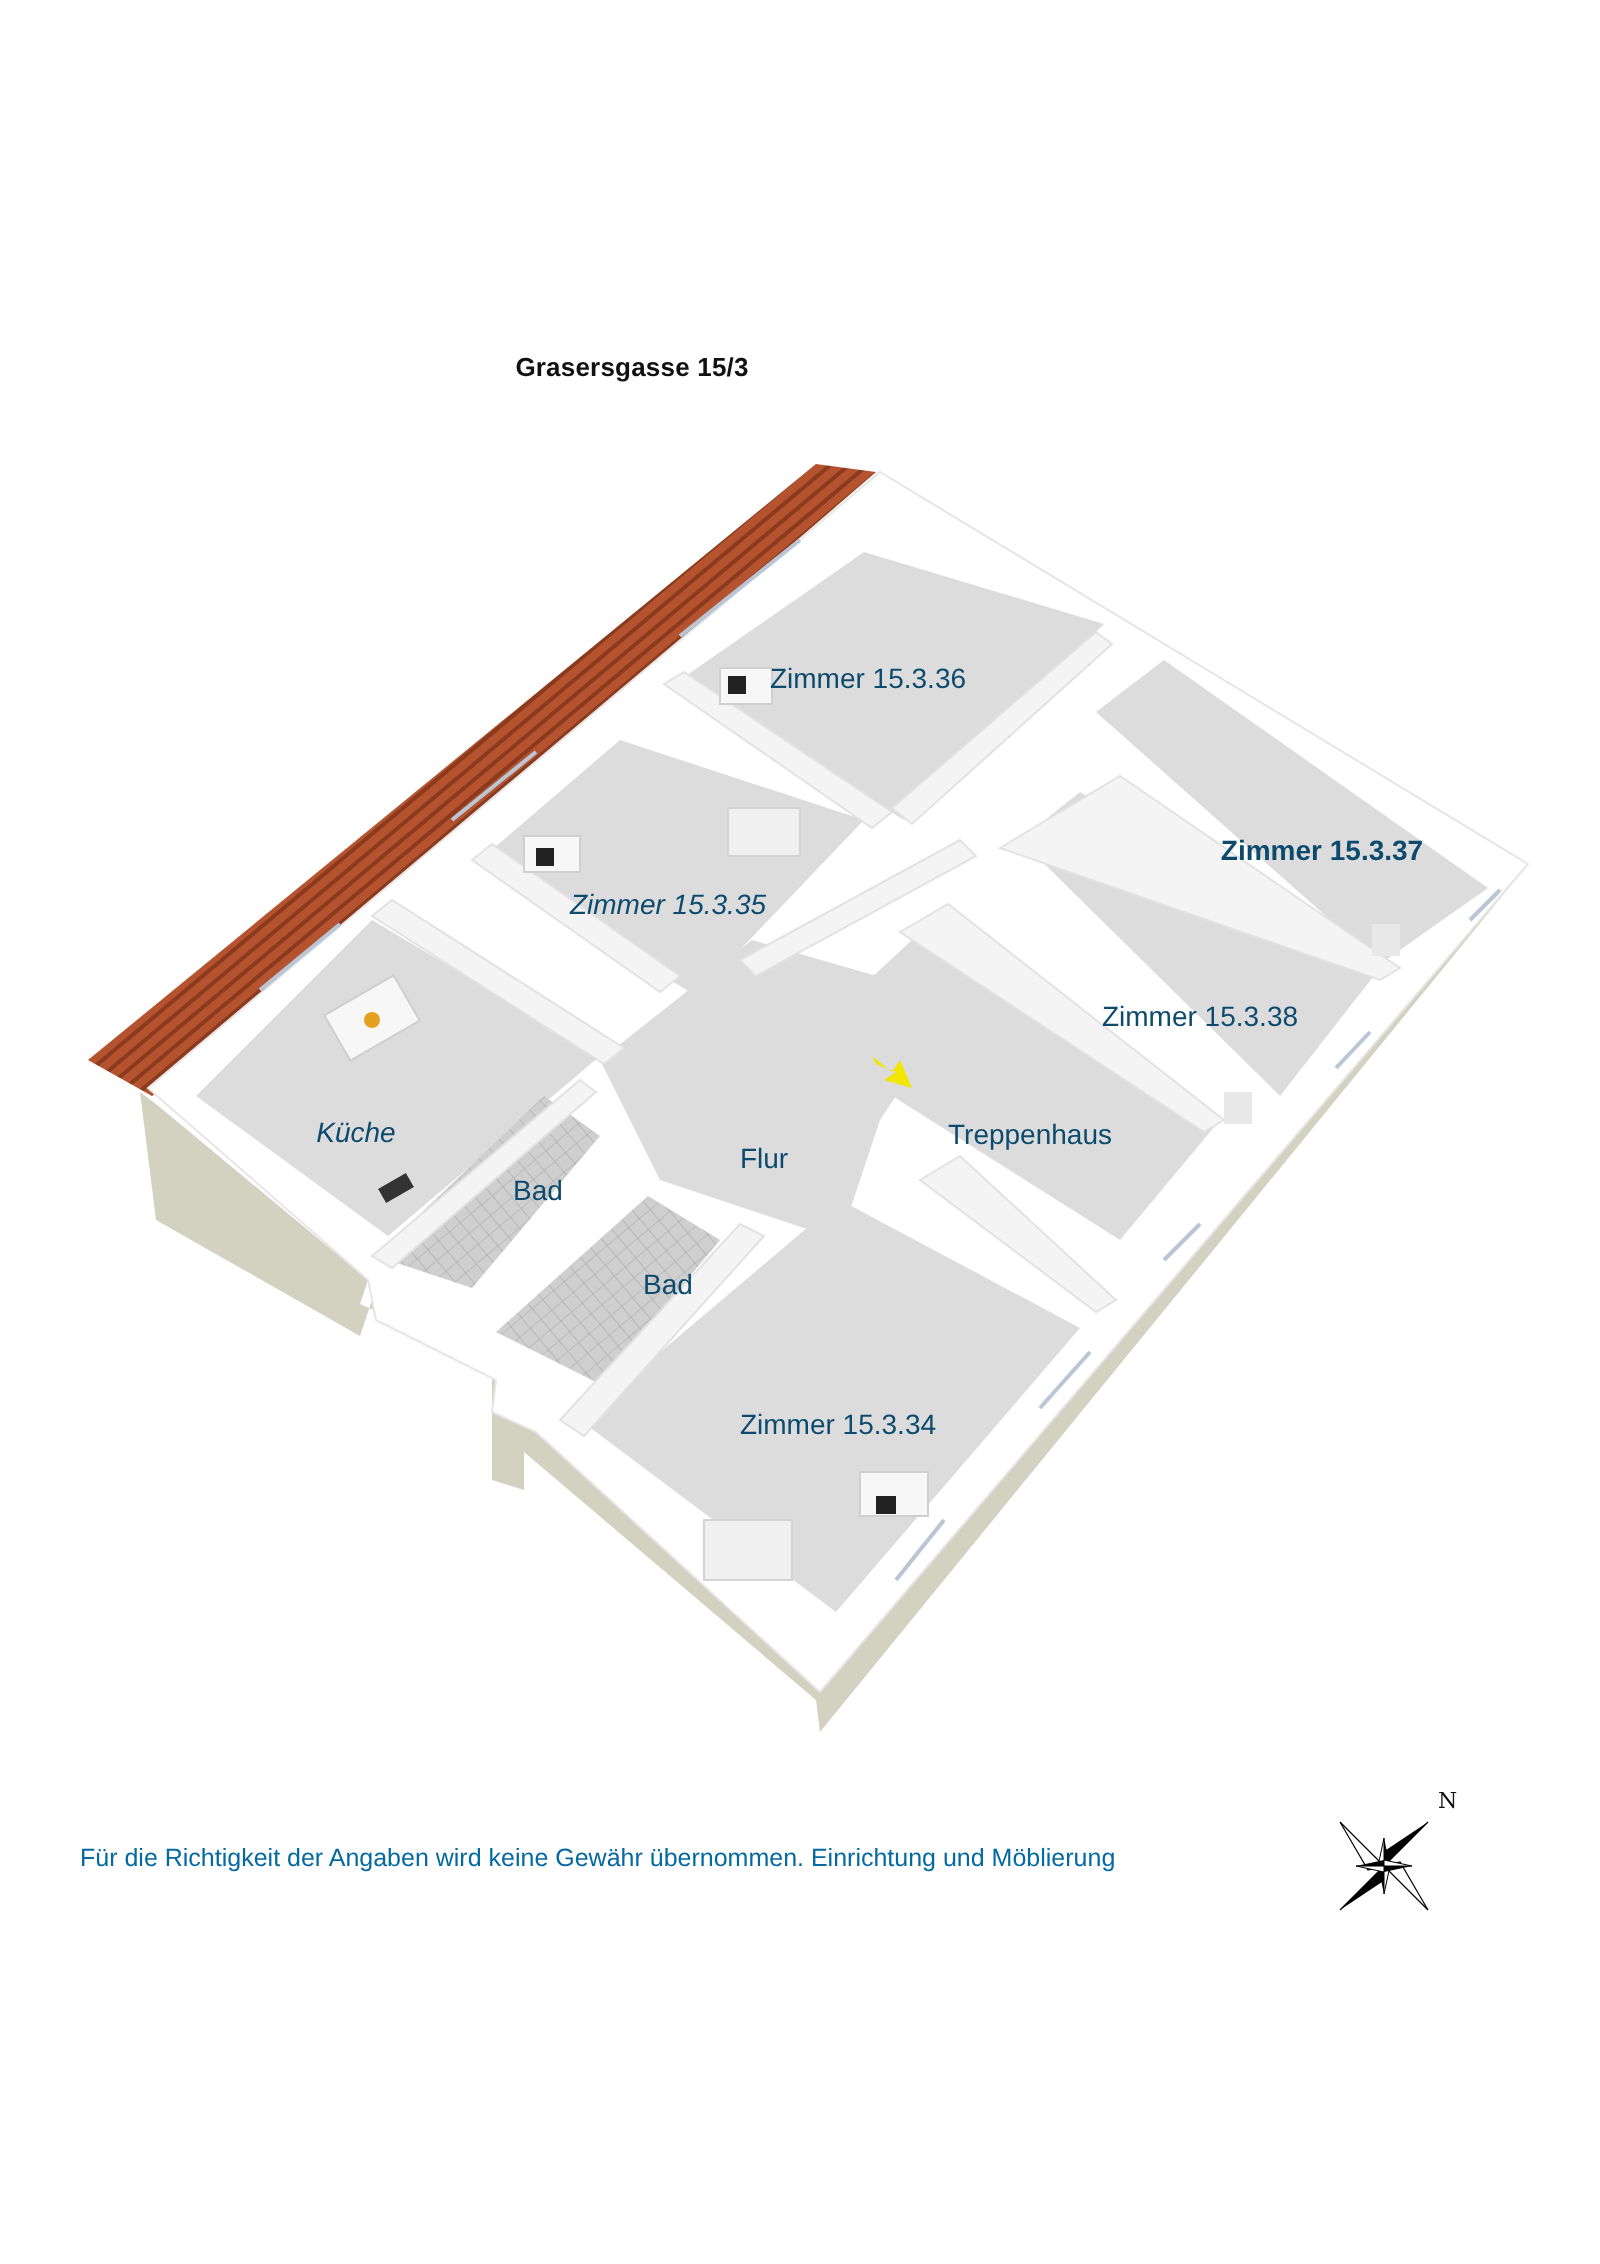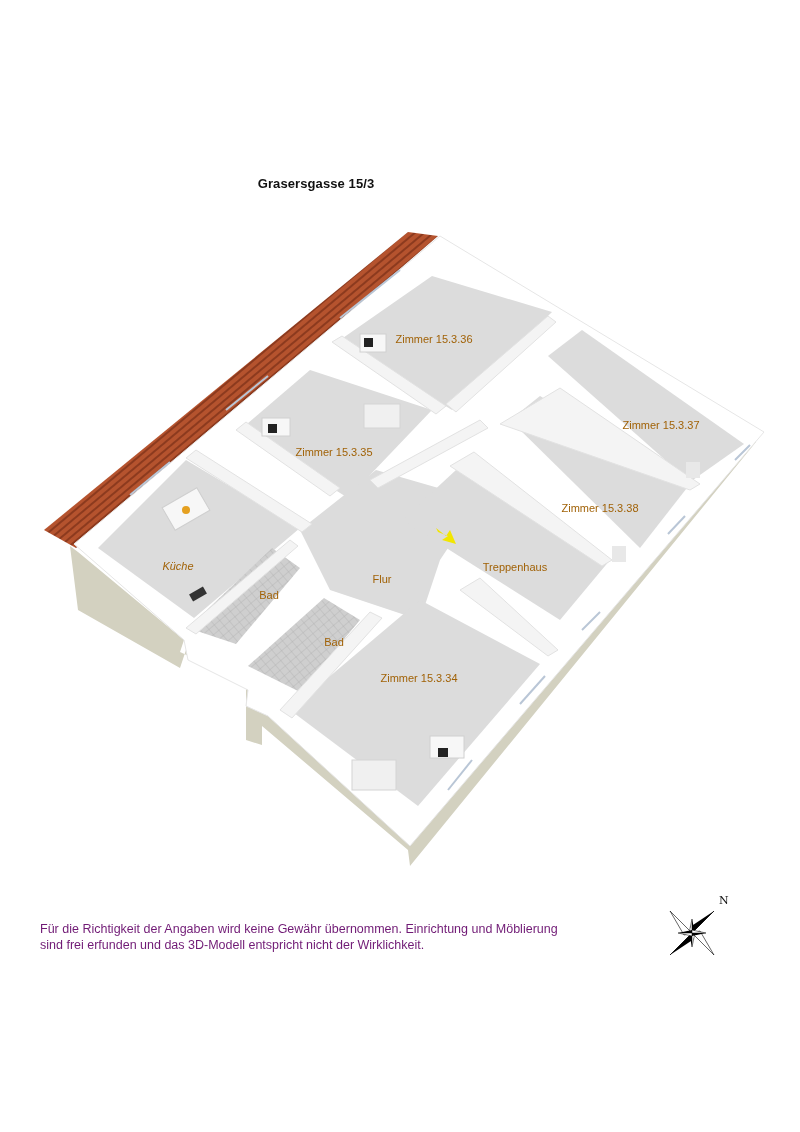"Zimmer 15.3.36" .room-label { color: #a16207 -> #0c4a6e; font-size: 11px -> 14px }
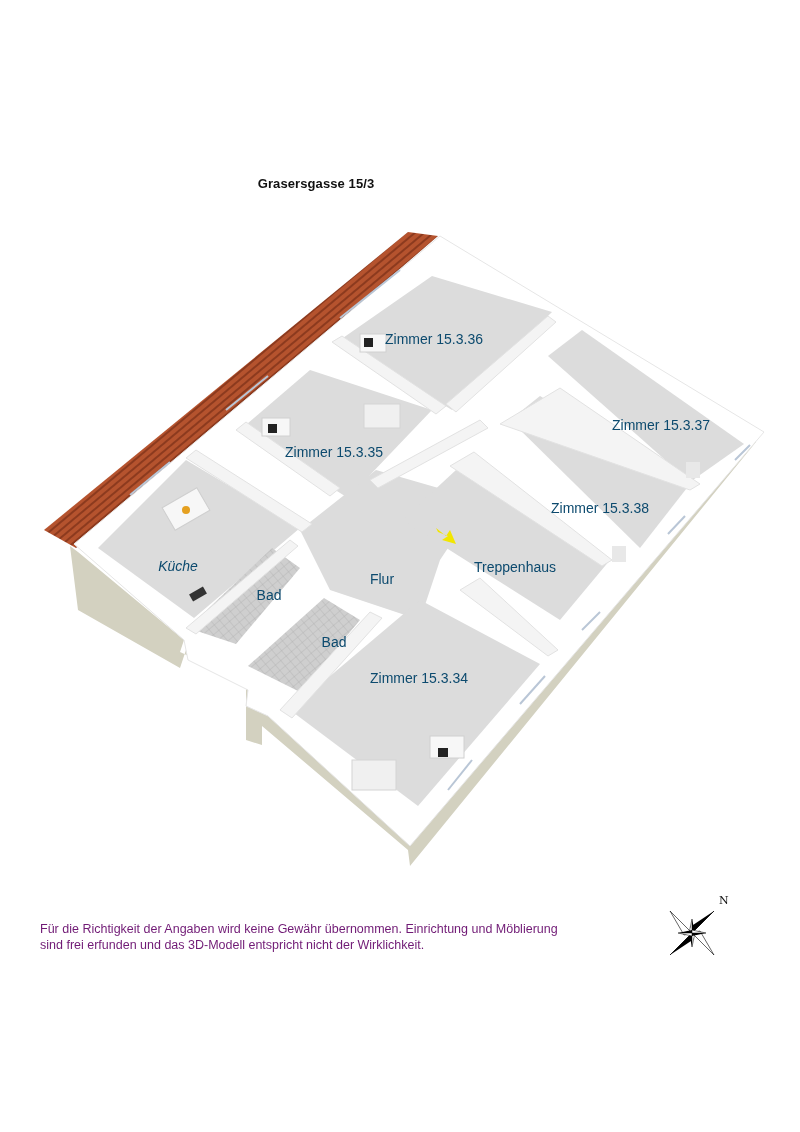"Zimmer 15.3.37" div.room-label { font-weight: none -> bold }
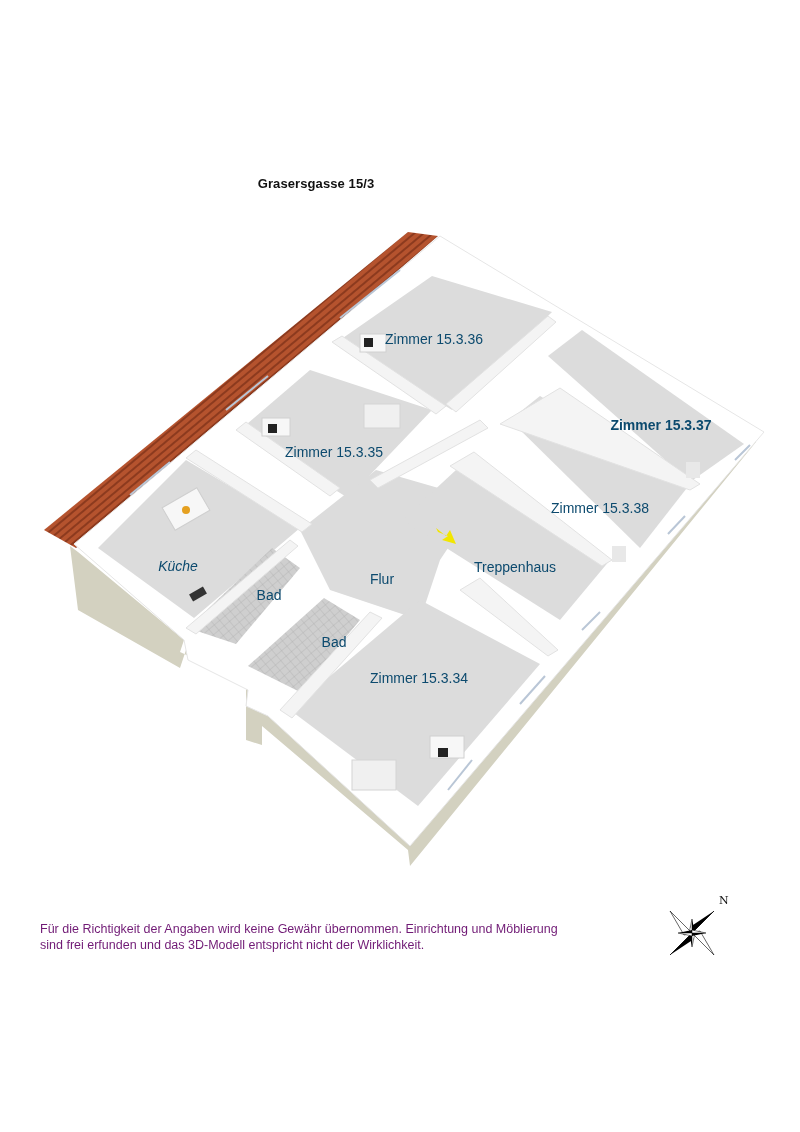"Zimmer 15.3.35" div.room-label { font-style: none -> italic }
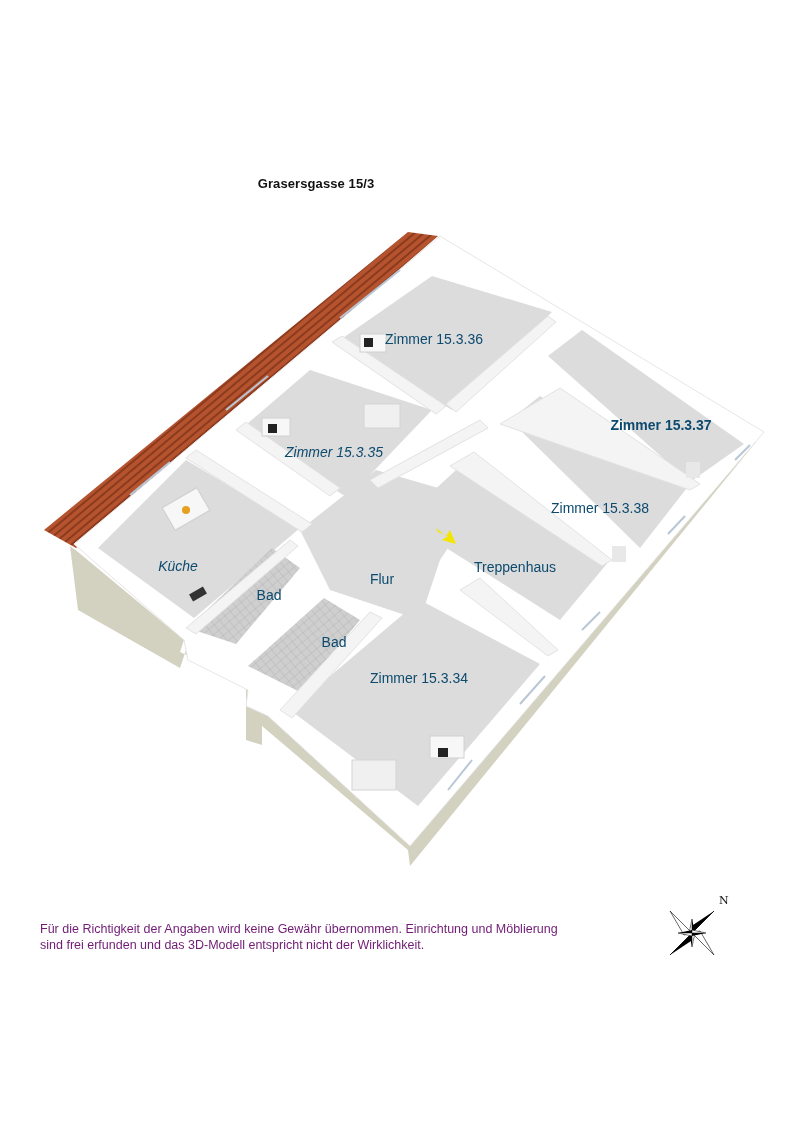"Zimmer 15.3.34" div.room-label { top: 678px -> 712px }
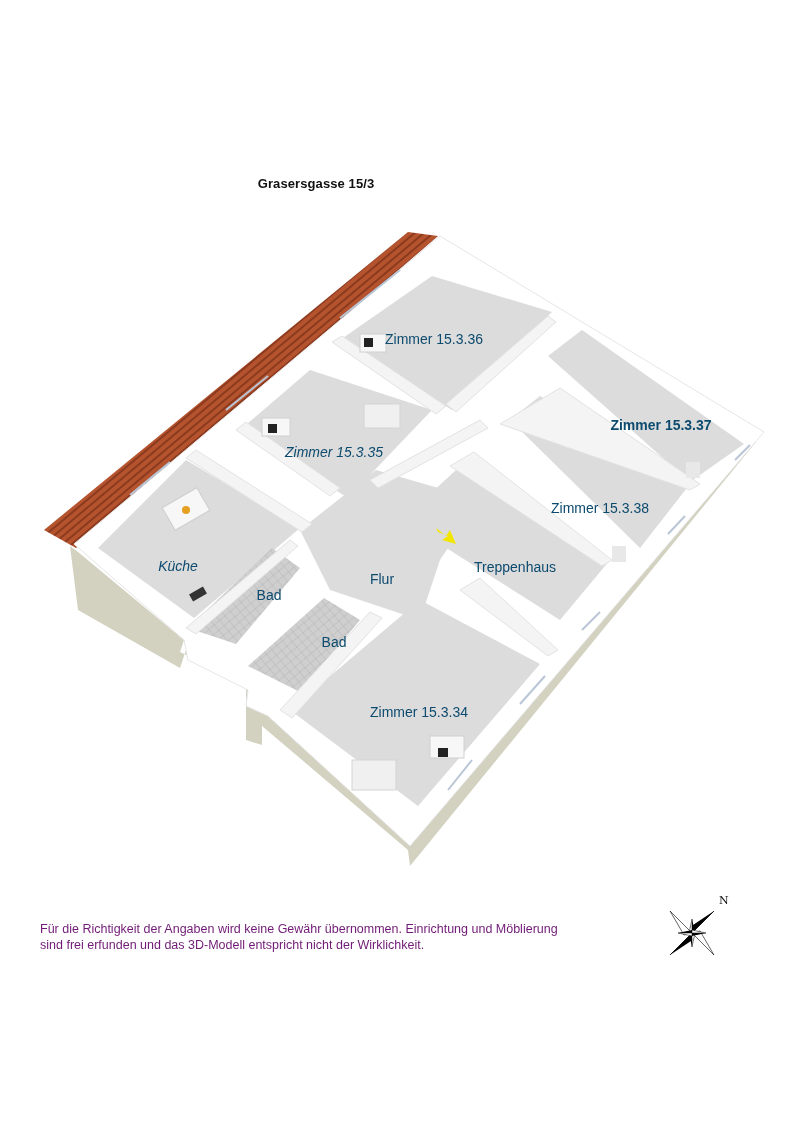"Für die Richtigkeit der Angaben" .disclaimer { color: #701a75 -> #0369a1 }
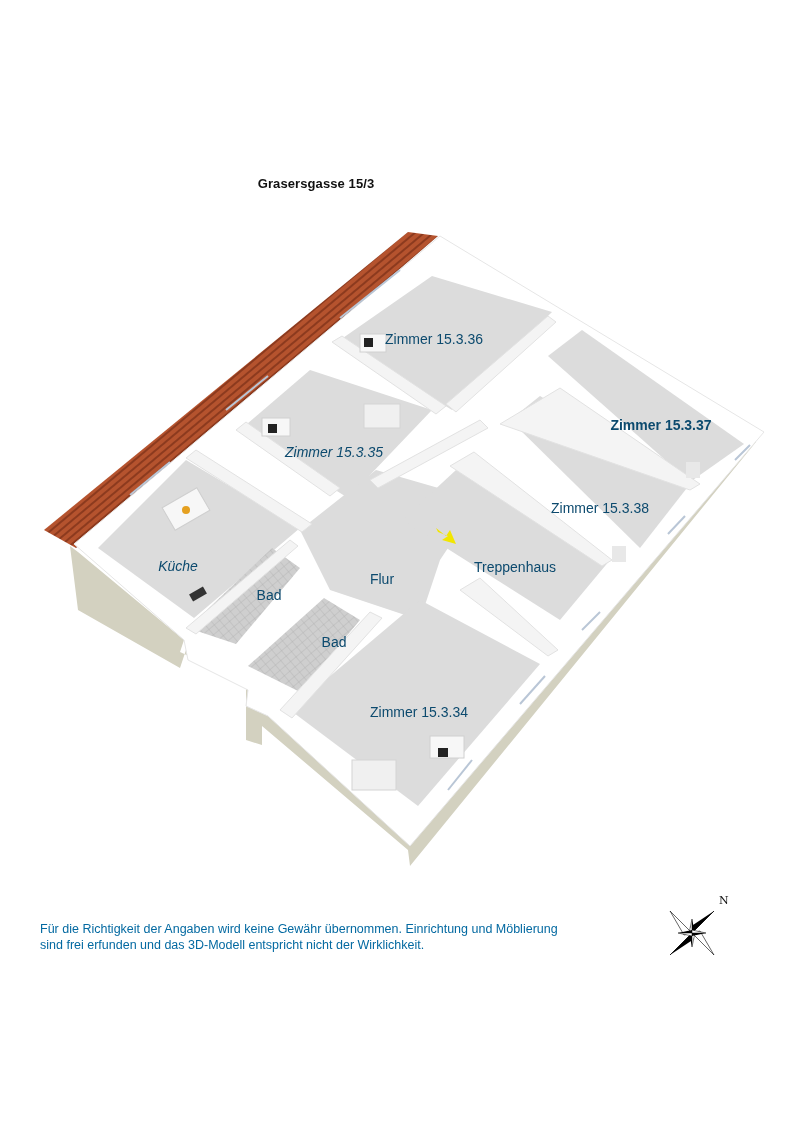"sind frei erfunden und das" div { html: <div>sind frei erfunden und das 3D-Modell entspricht nicht der Wirklichkeit.</div> -> none }
